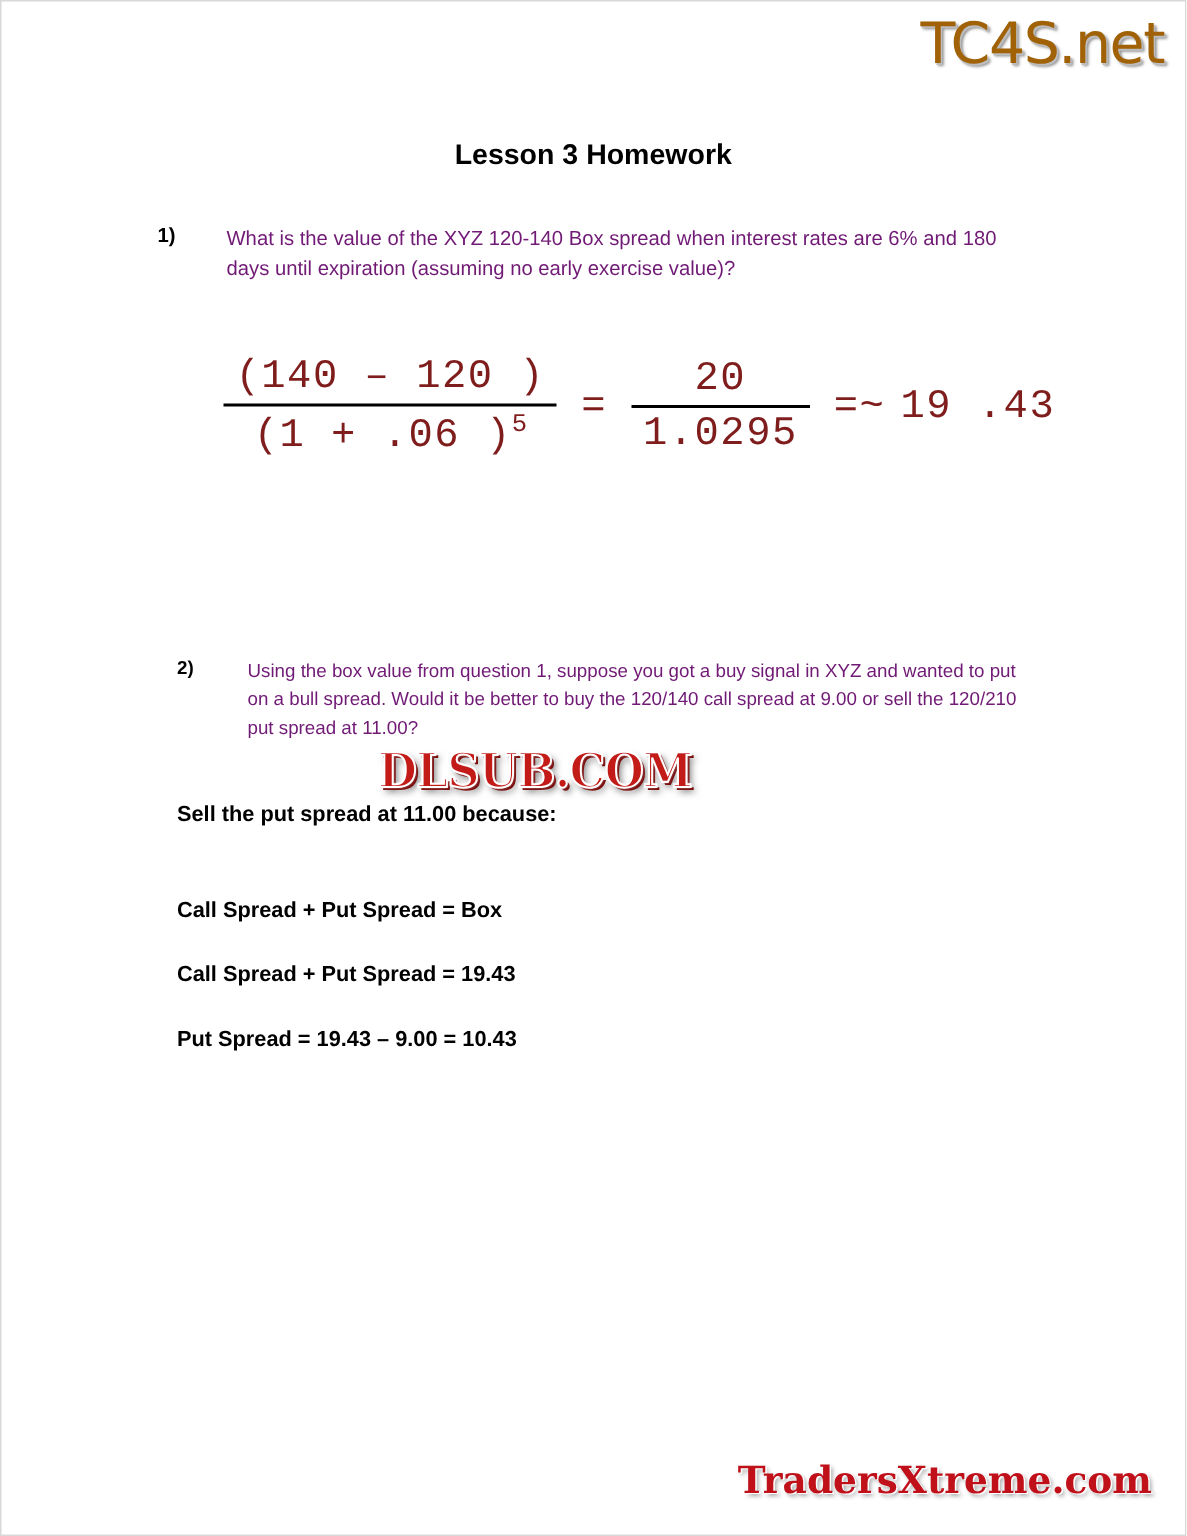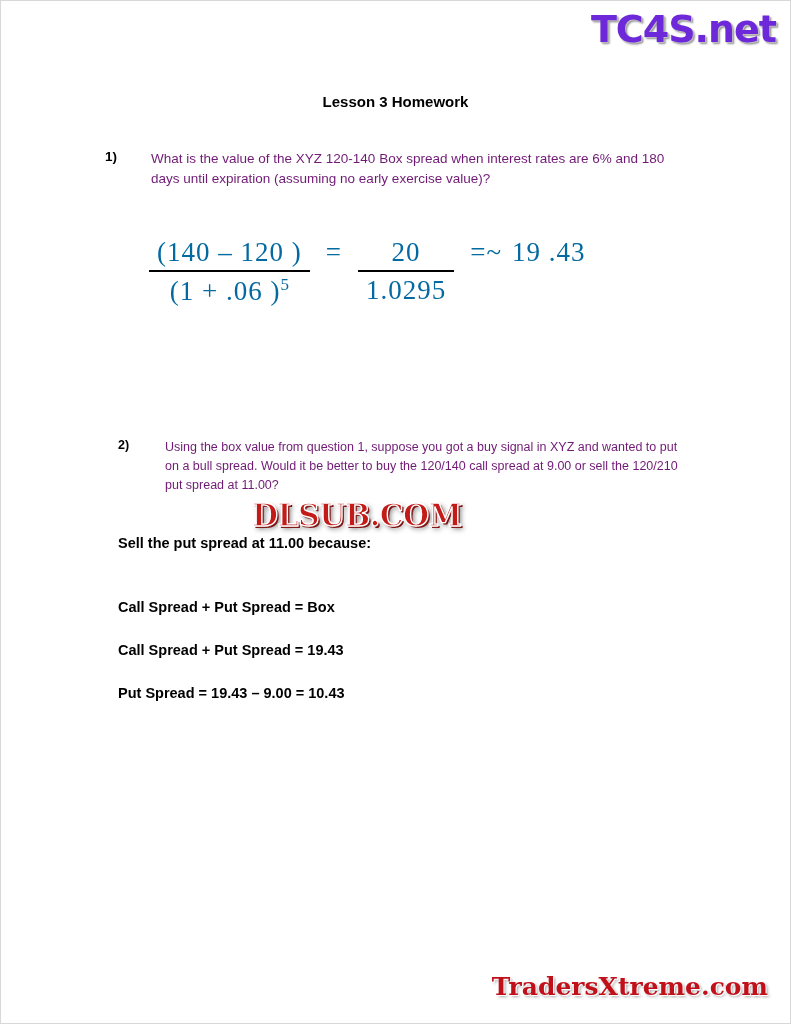"TC4S.net" .wm-tc4s { color: #6d28d9 -> #a16207; font-weight: bold -> normal }
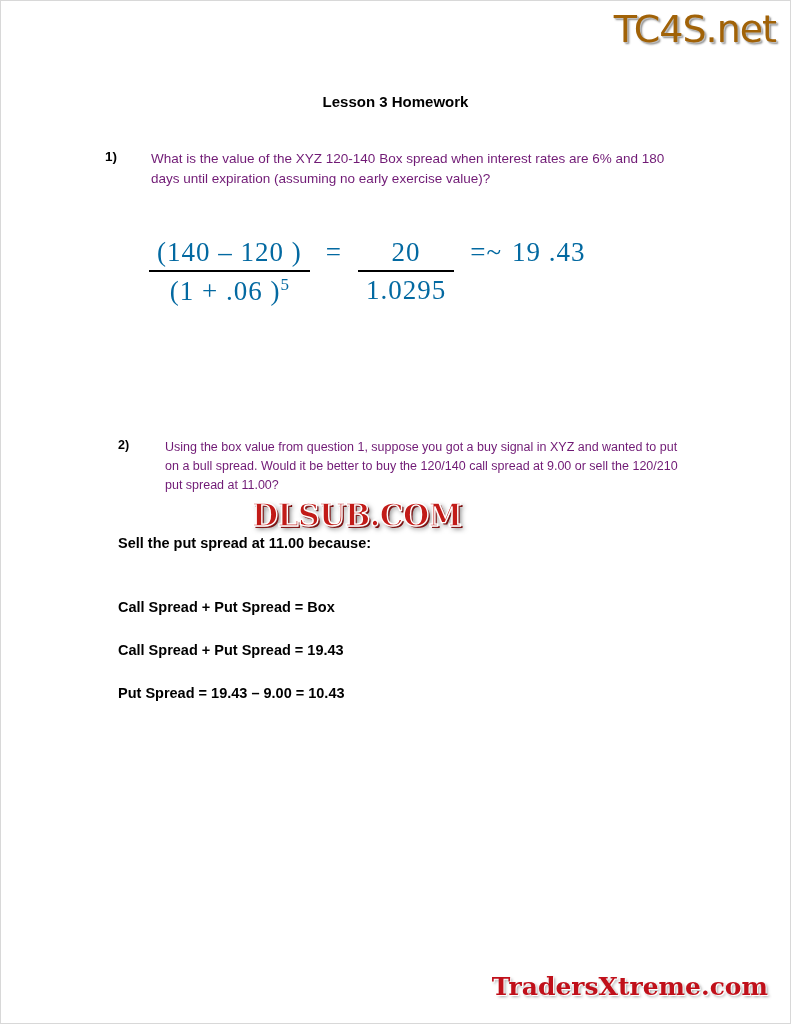"Lesson 3 Homework" .doc-title { font-size: 15px -> 19px }
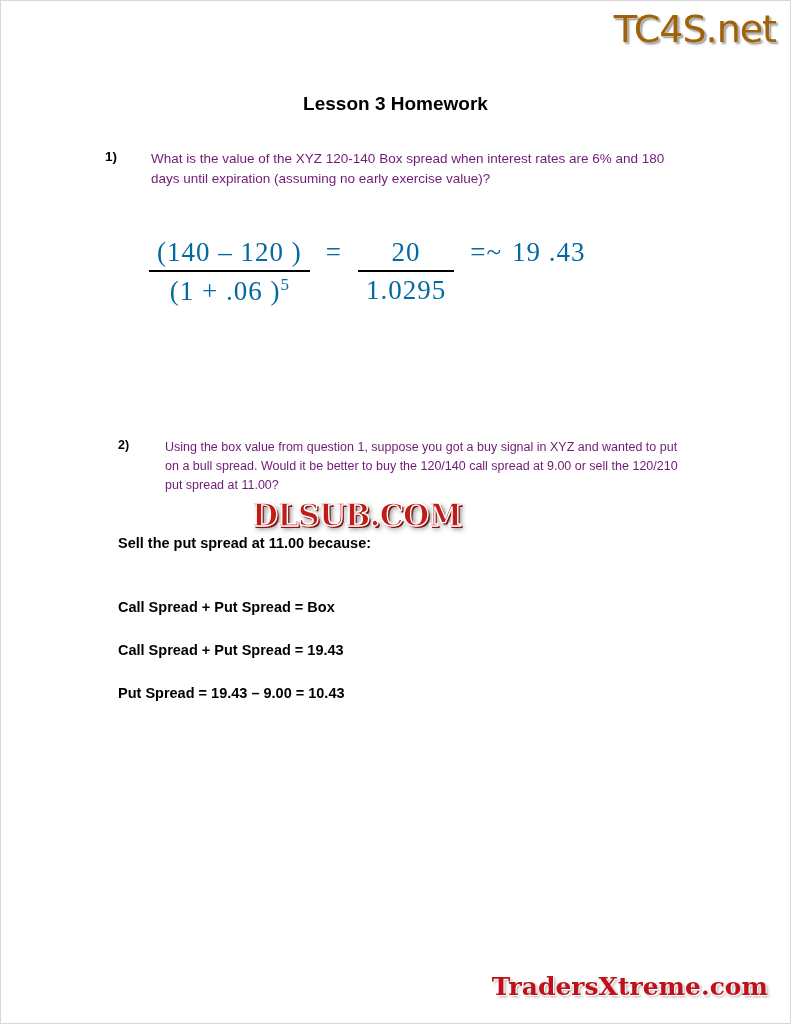"(140 – 120 )" .formula { align-items: none -> center; color: #0369a1 -> #7f1d1d; font-family: Liberation Serif, serif -> Liberation Mono, monospace }
